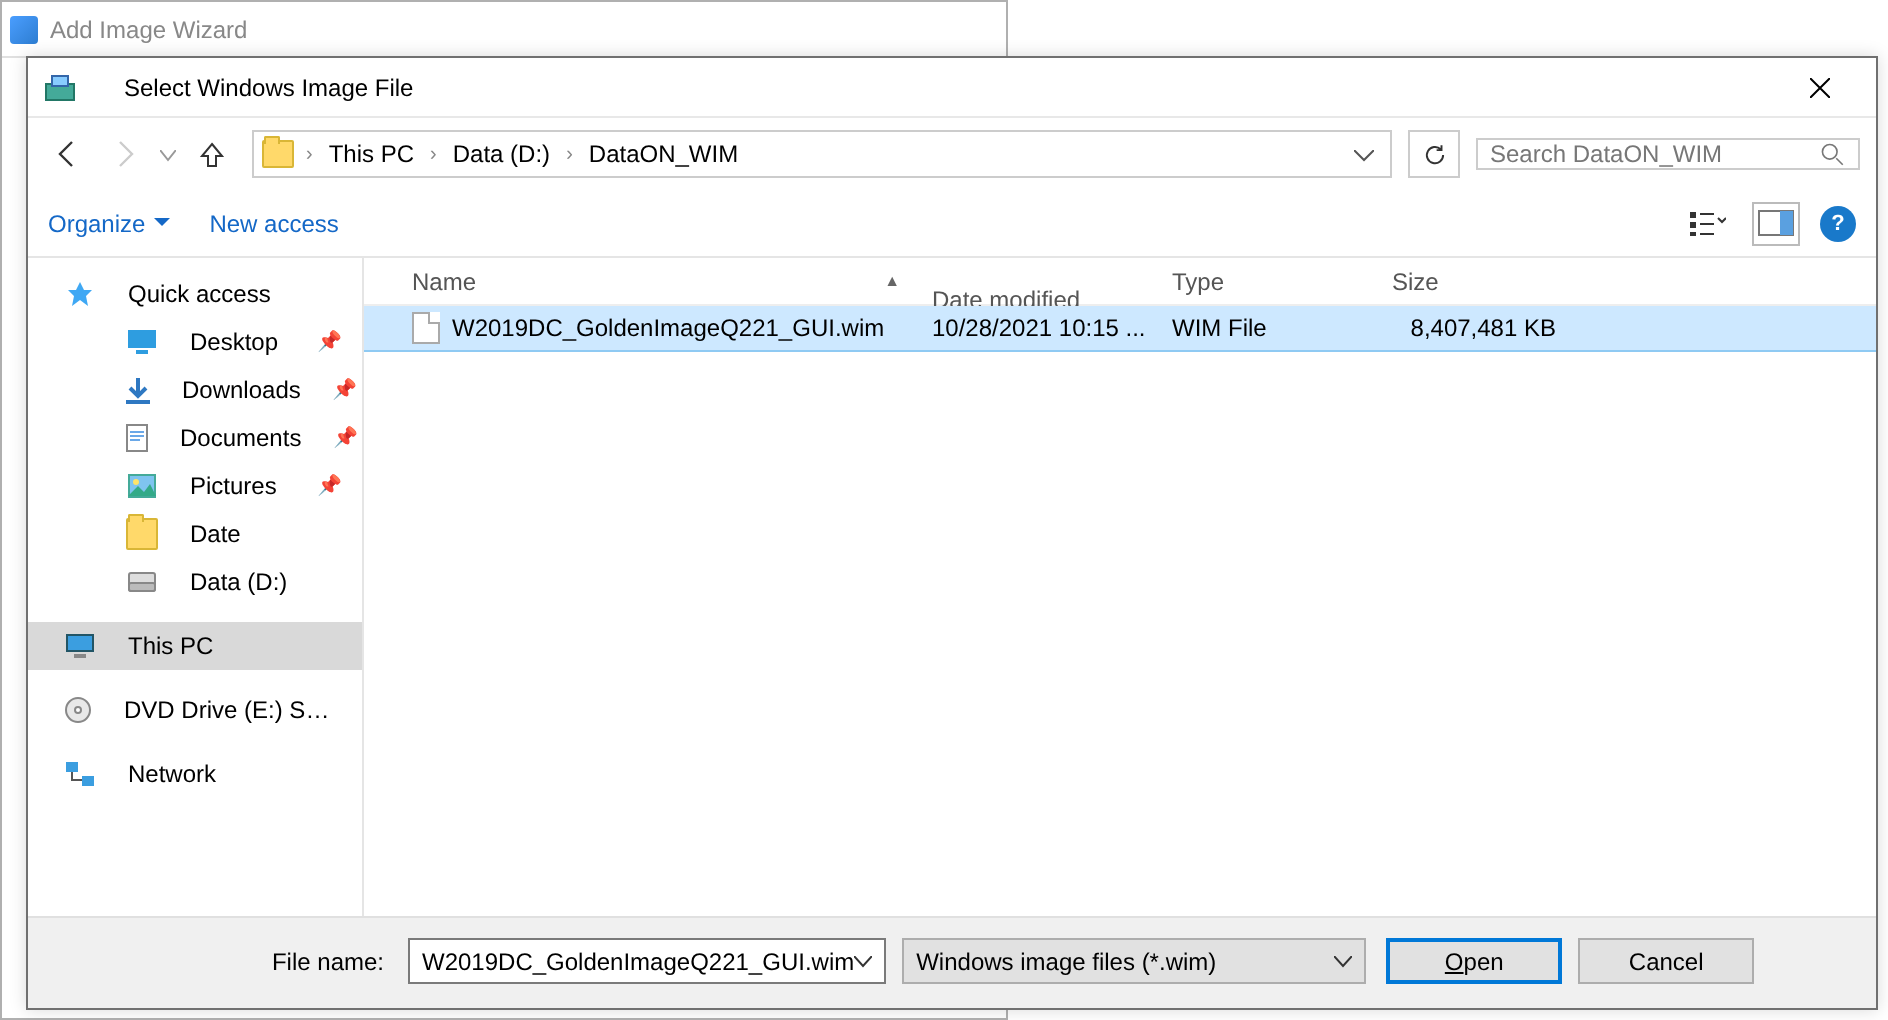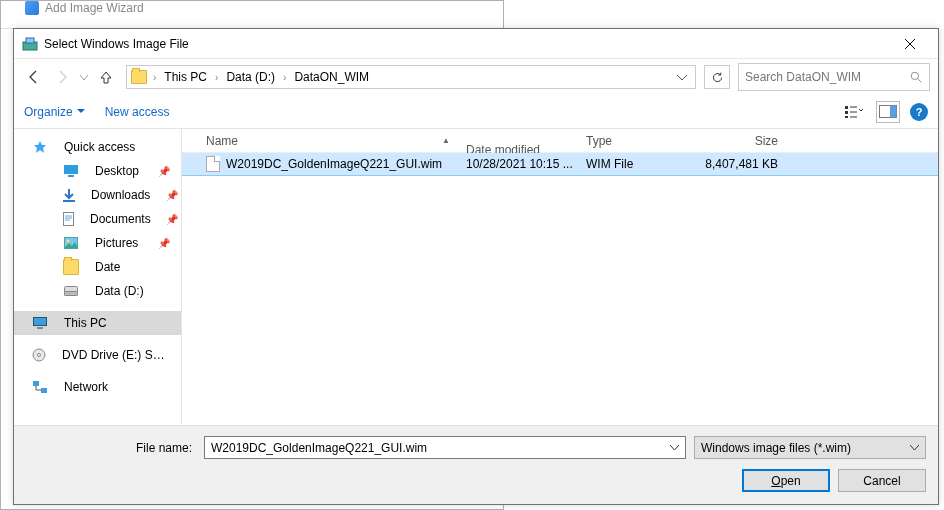"Add Image Wizard" .bg-titlebar { align-items: flex-start -> center; padding: 0 24px -> 0 4px }
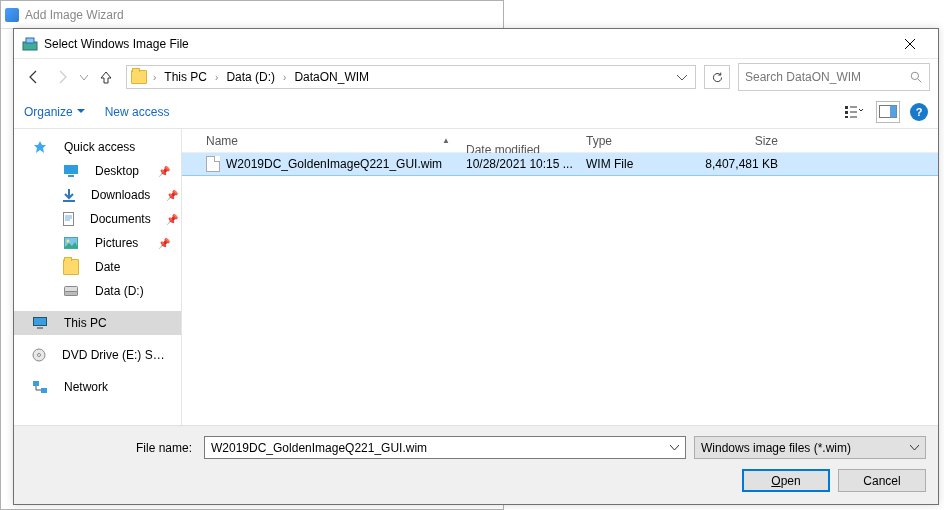"Select Windows Image File" .titlebar { gap: 6px -> 24px }
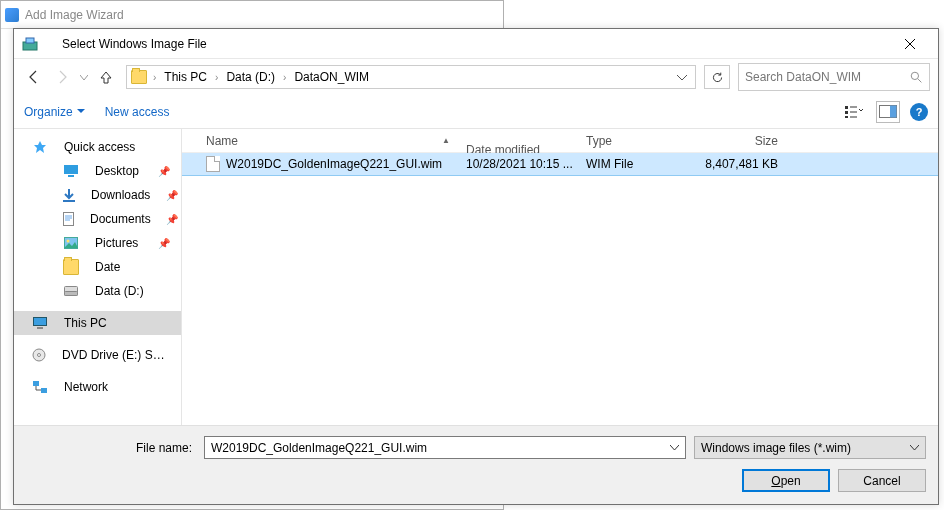"Search DataON_WIM" .search-box { height: 28px -> 16px }
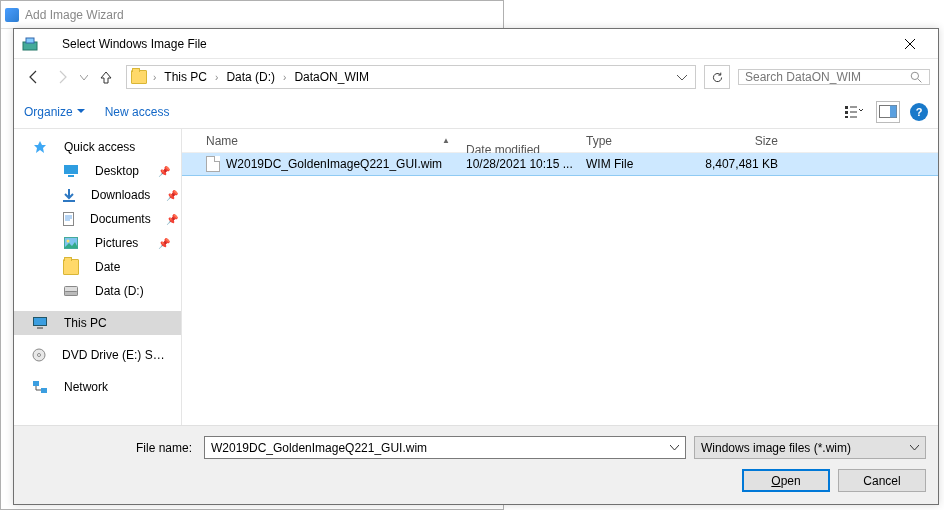"Size" .col.size { justify-content: flex-end -> none }
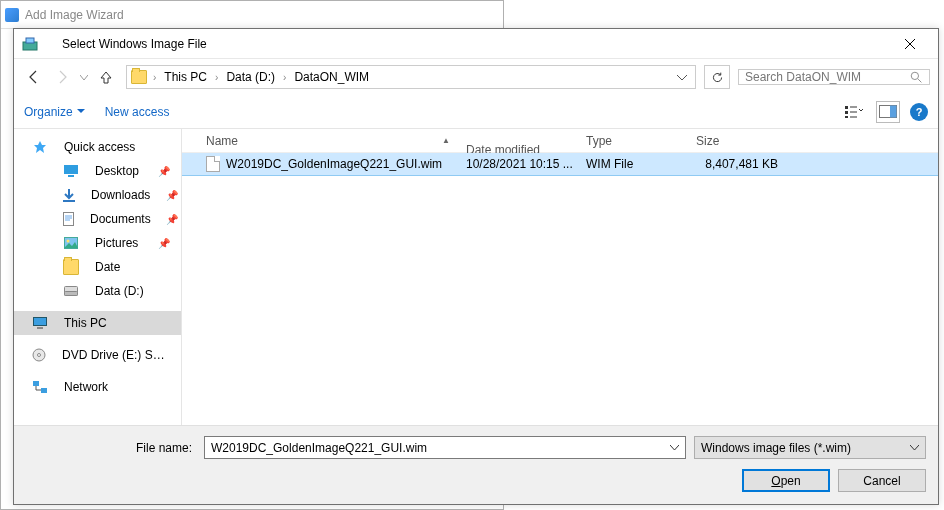"File name:" .footer { flex-direction: column -> row }
